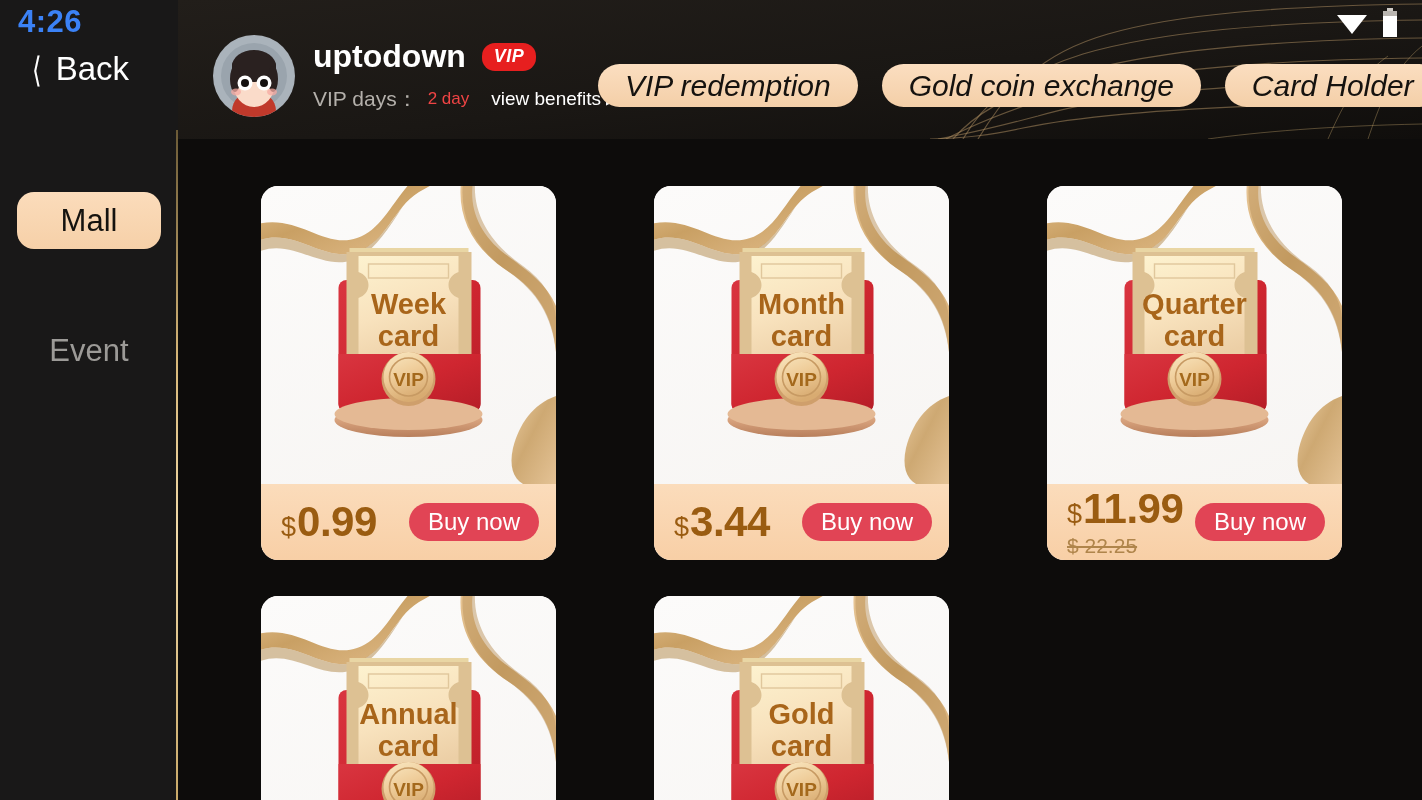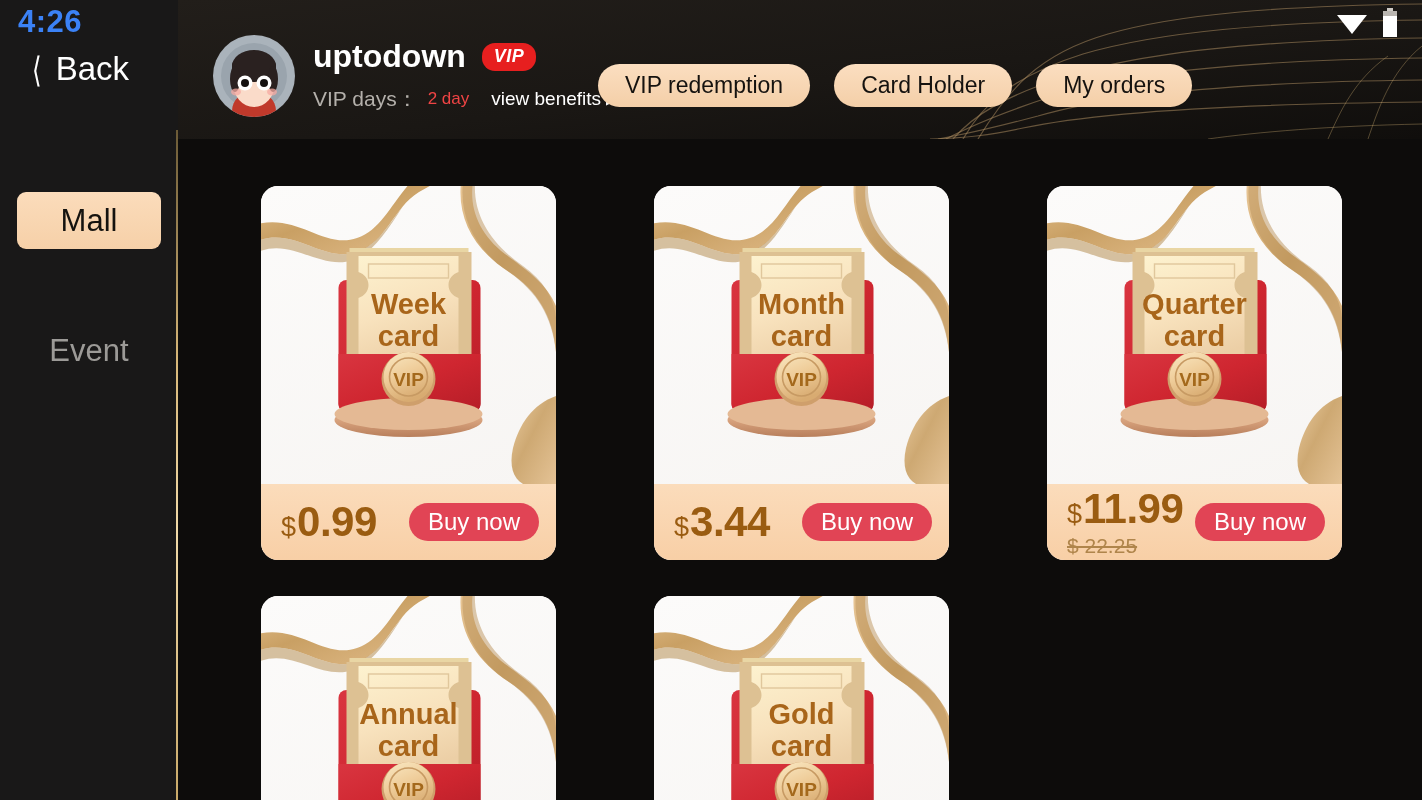"VIP redemption" .nav-pill span { font-size: 23px -> 30px; font-style: none -> italic }
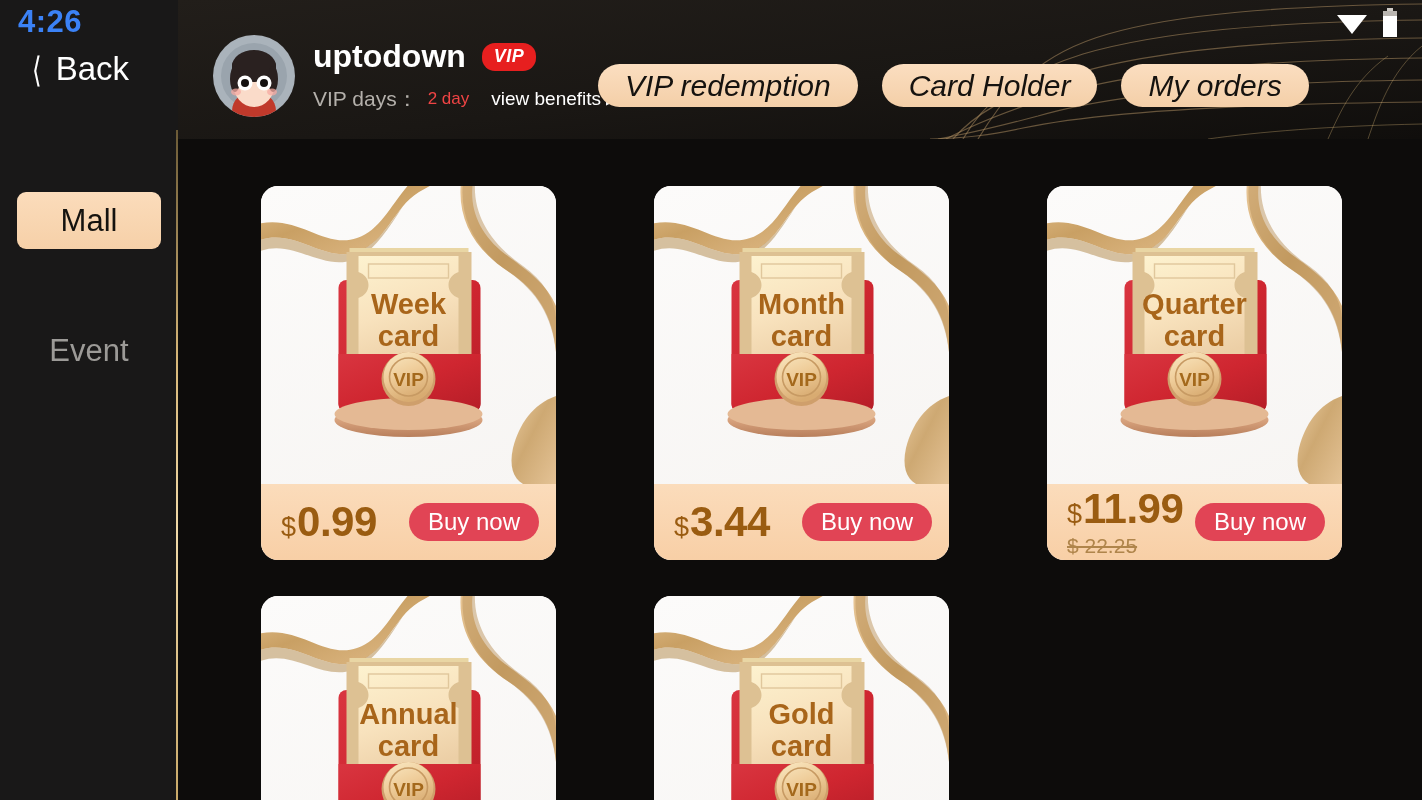"Gold coin exchange" div.nav-pill { html: none -> <div> <span>Gold coin exchange</span> </div> }
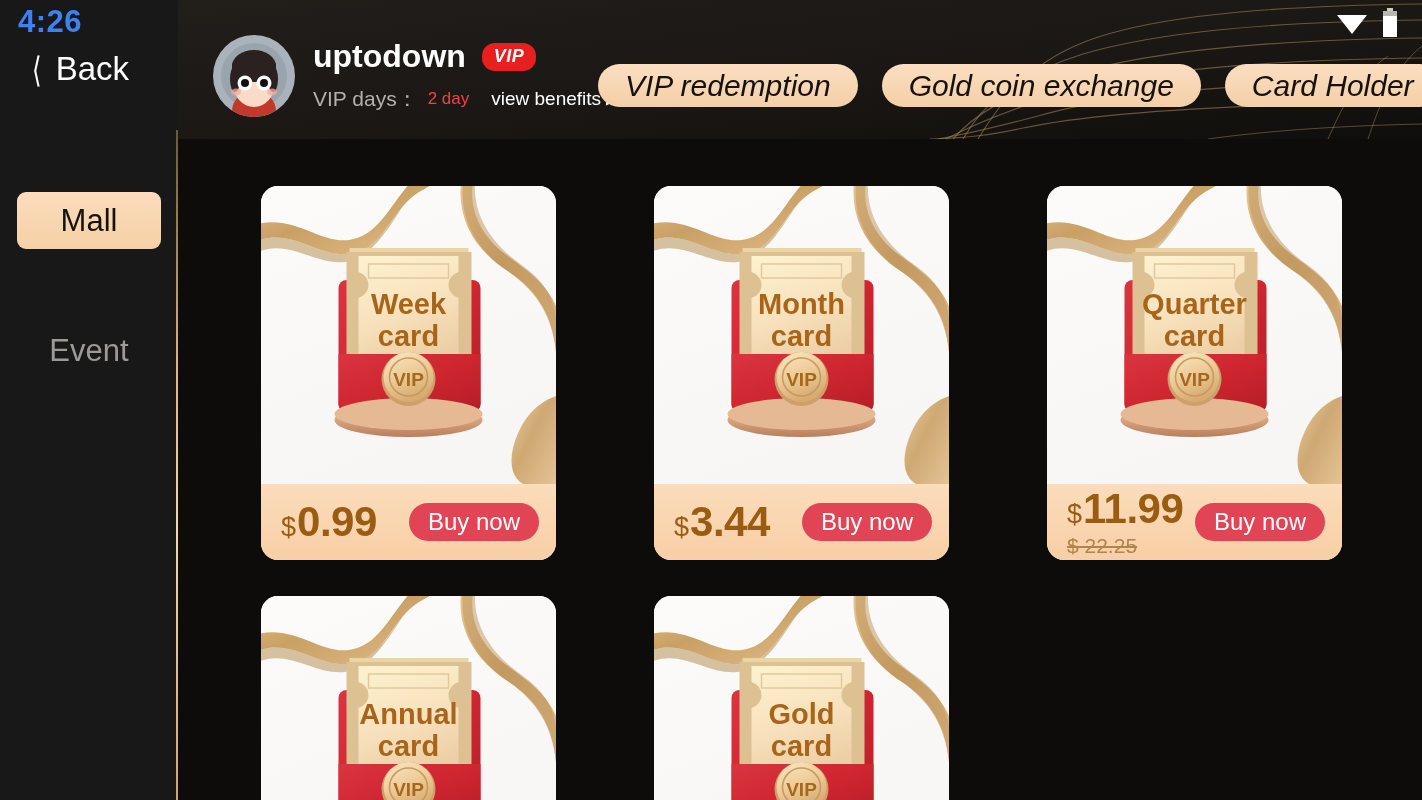"Mall" .mall-tab { border-radius: 9px -> 17px }
